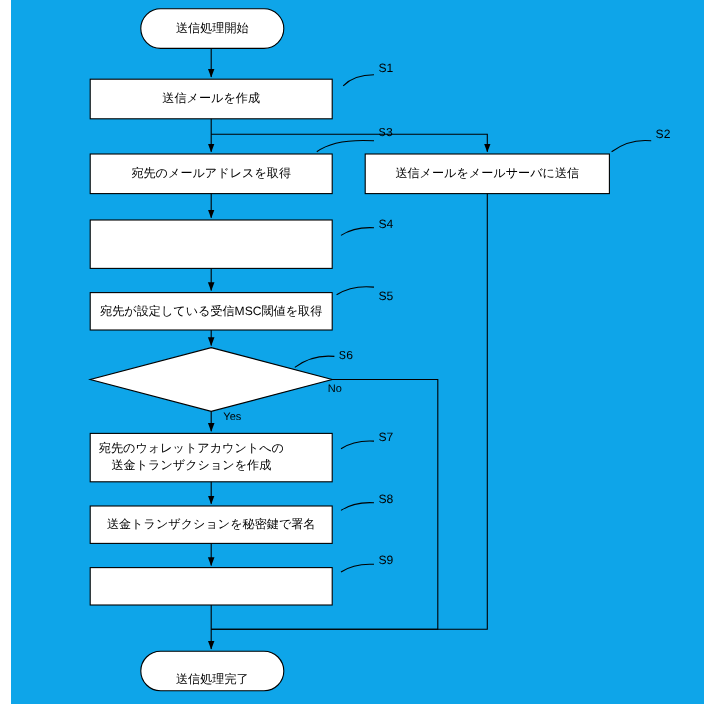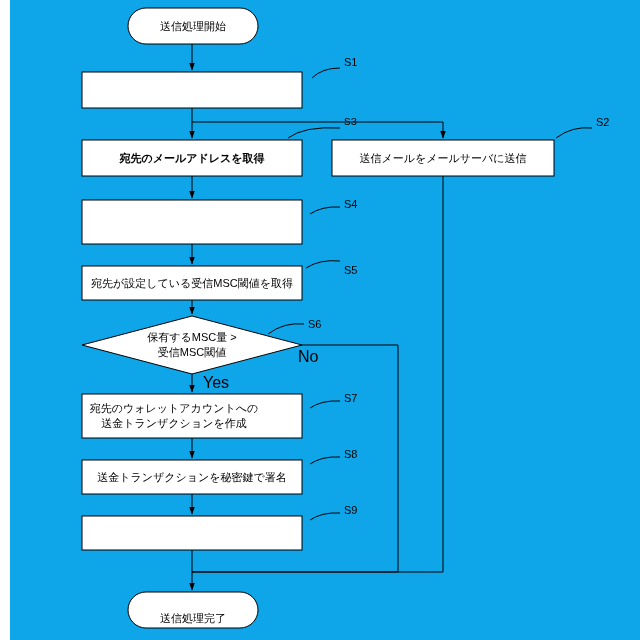"送信メールを作成" div.node-text { html: none -> <div>送信メールを作成</div> }
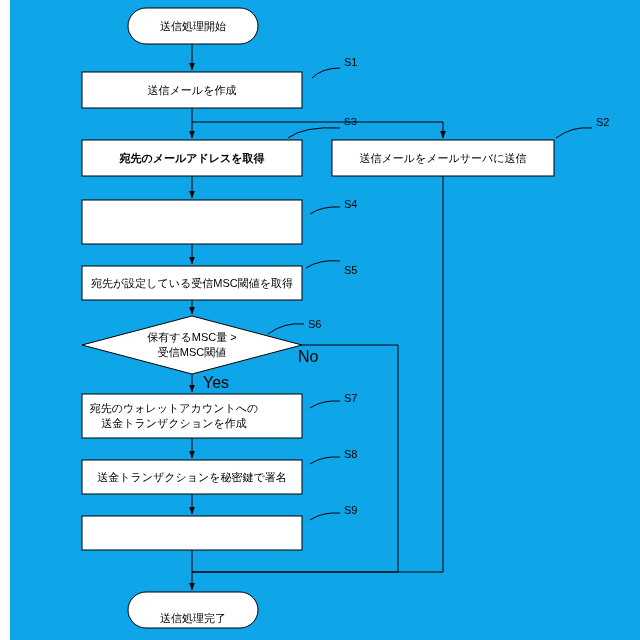"宛先のメールアドレスを取得" div.node-text { font-weight: bold -> none }
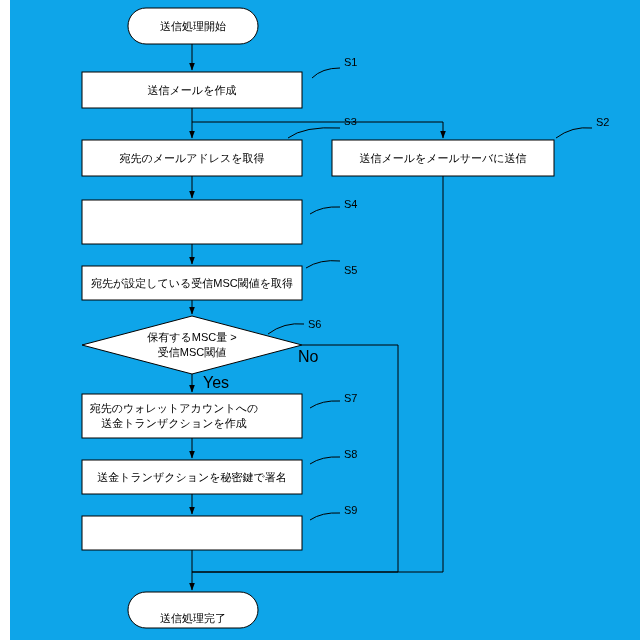"S6" div.step-label { font-family: none -> Liberation Mono, monospace }
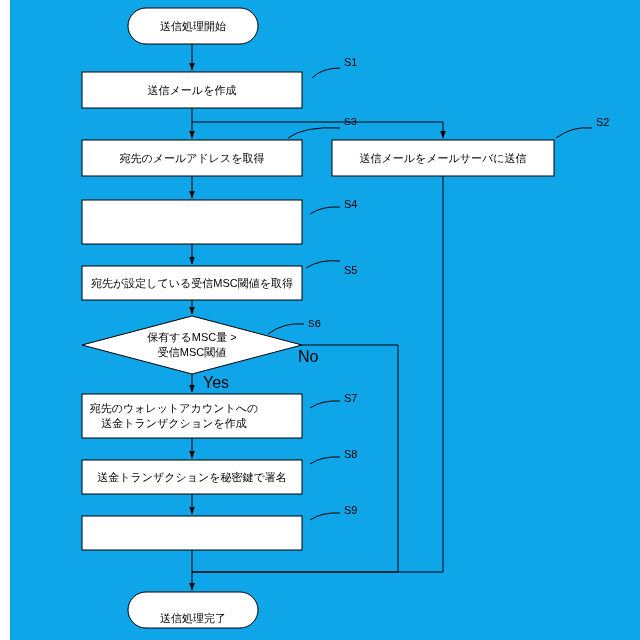"保有するMSC量 >" div.node-text { html: <div>保有するMSC量 &gt; 受信MSC閾値</div> -> none }
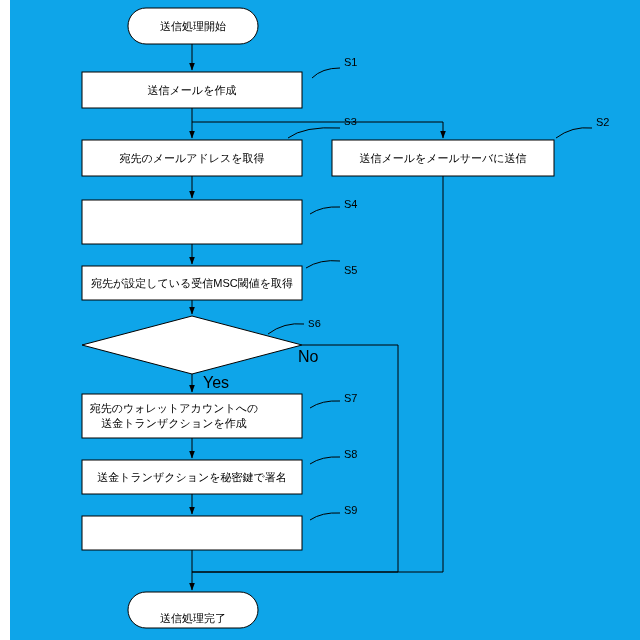"No" .branch-label { font-size: 16px -> 10px }
